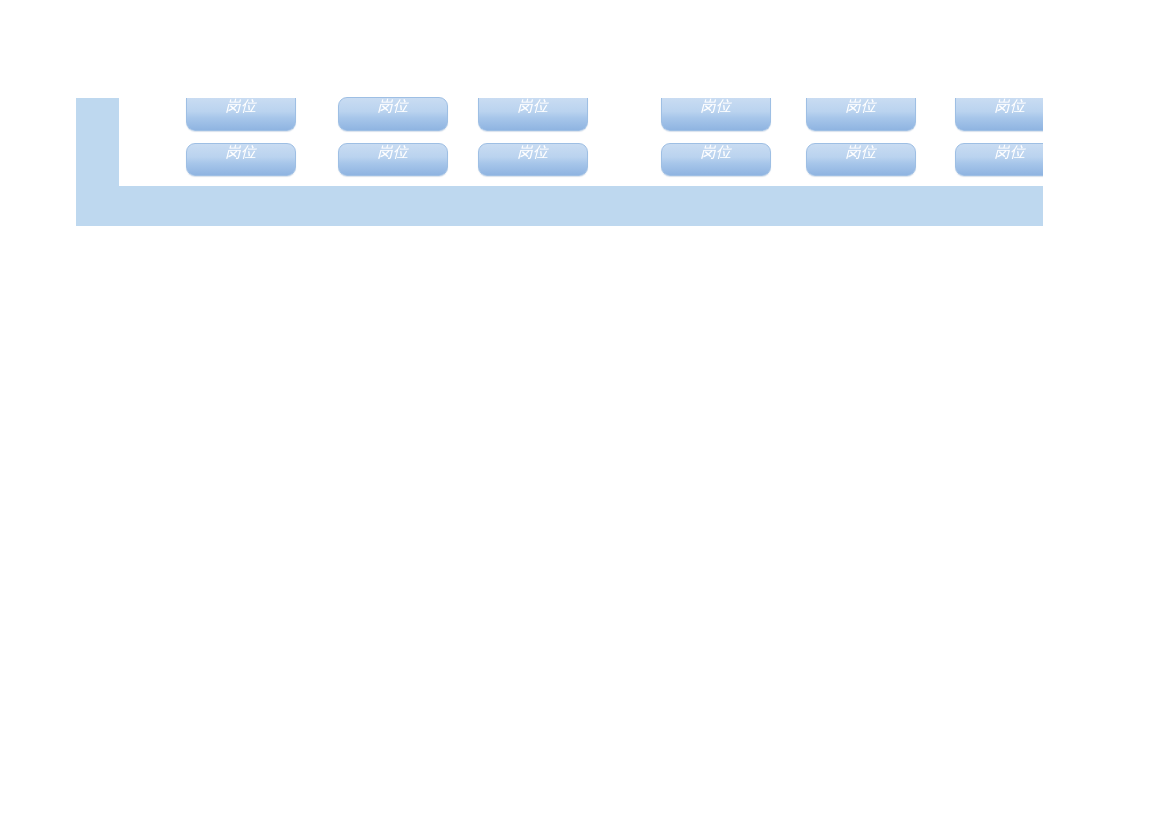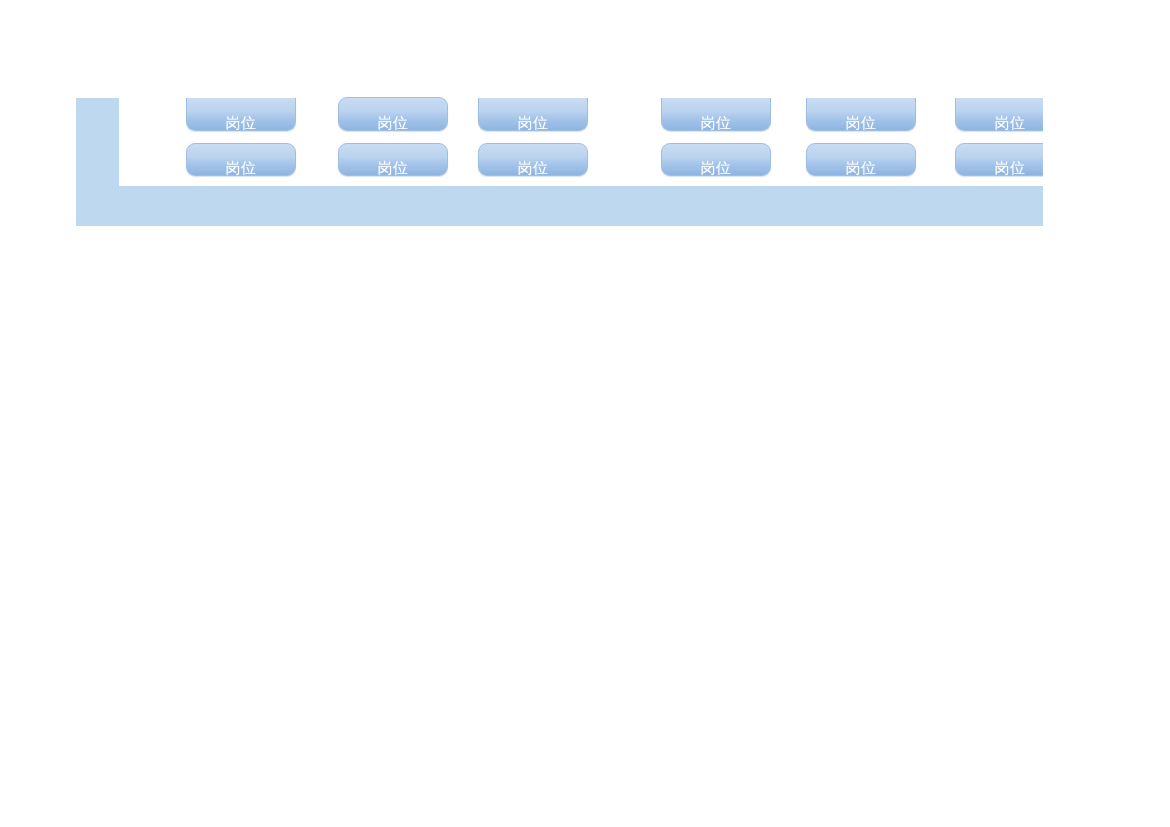"岗位" .node { align-items: flex-end -> flex-start; font-style: none -> italic }
